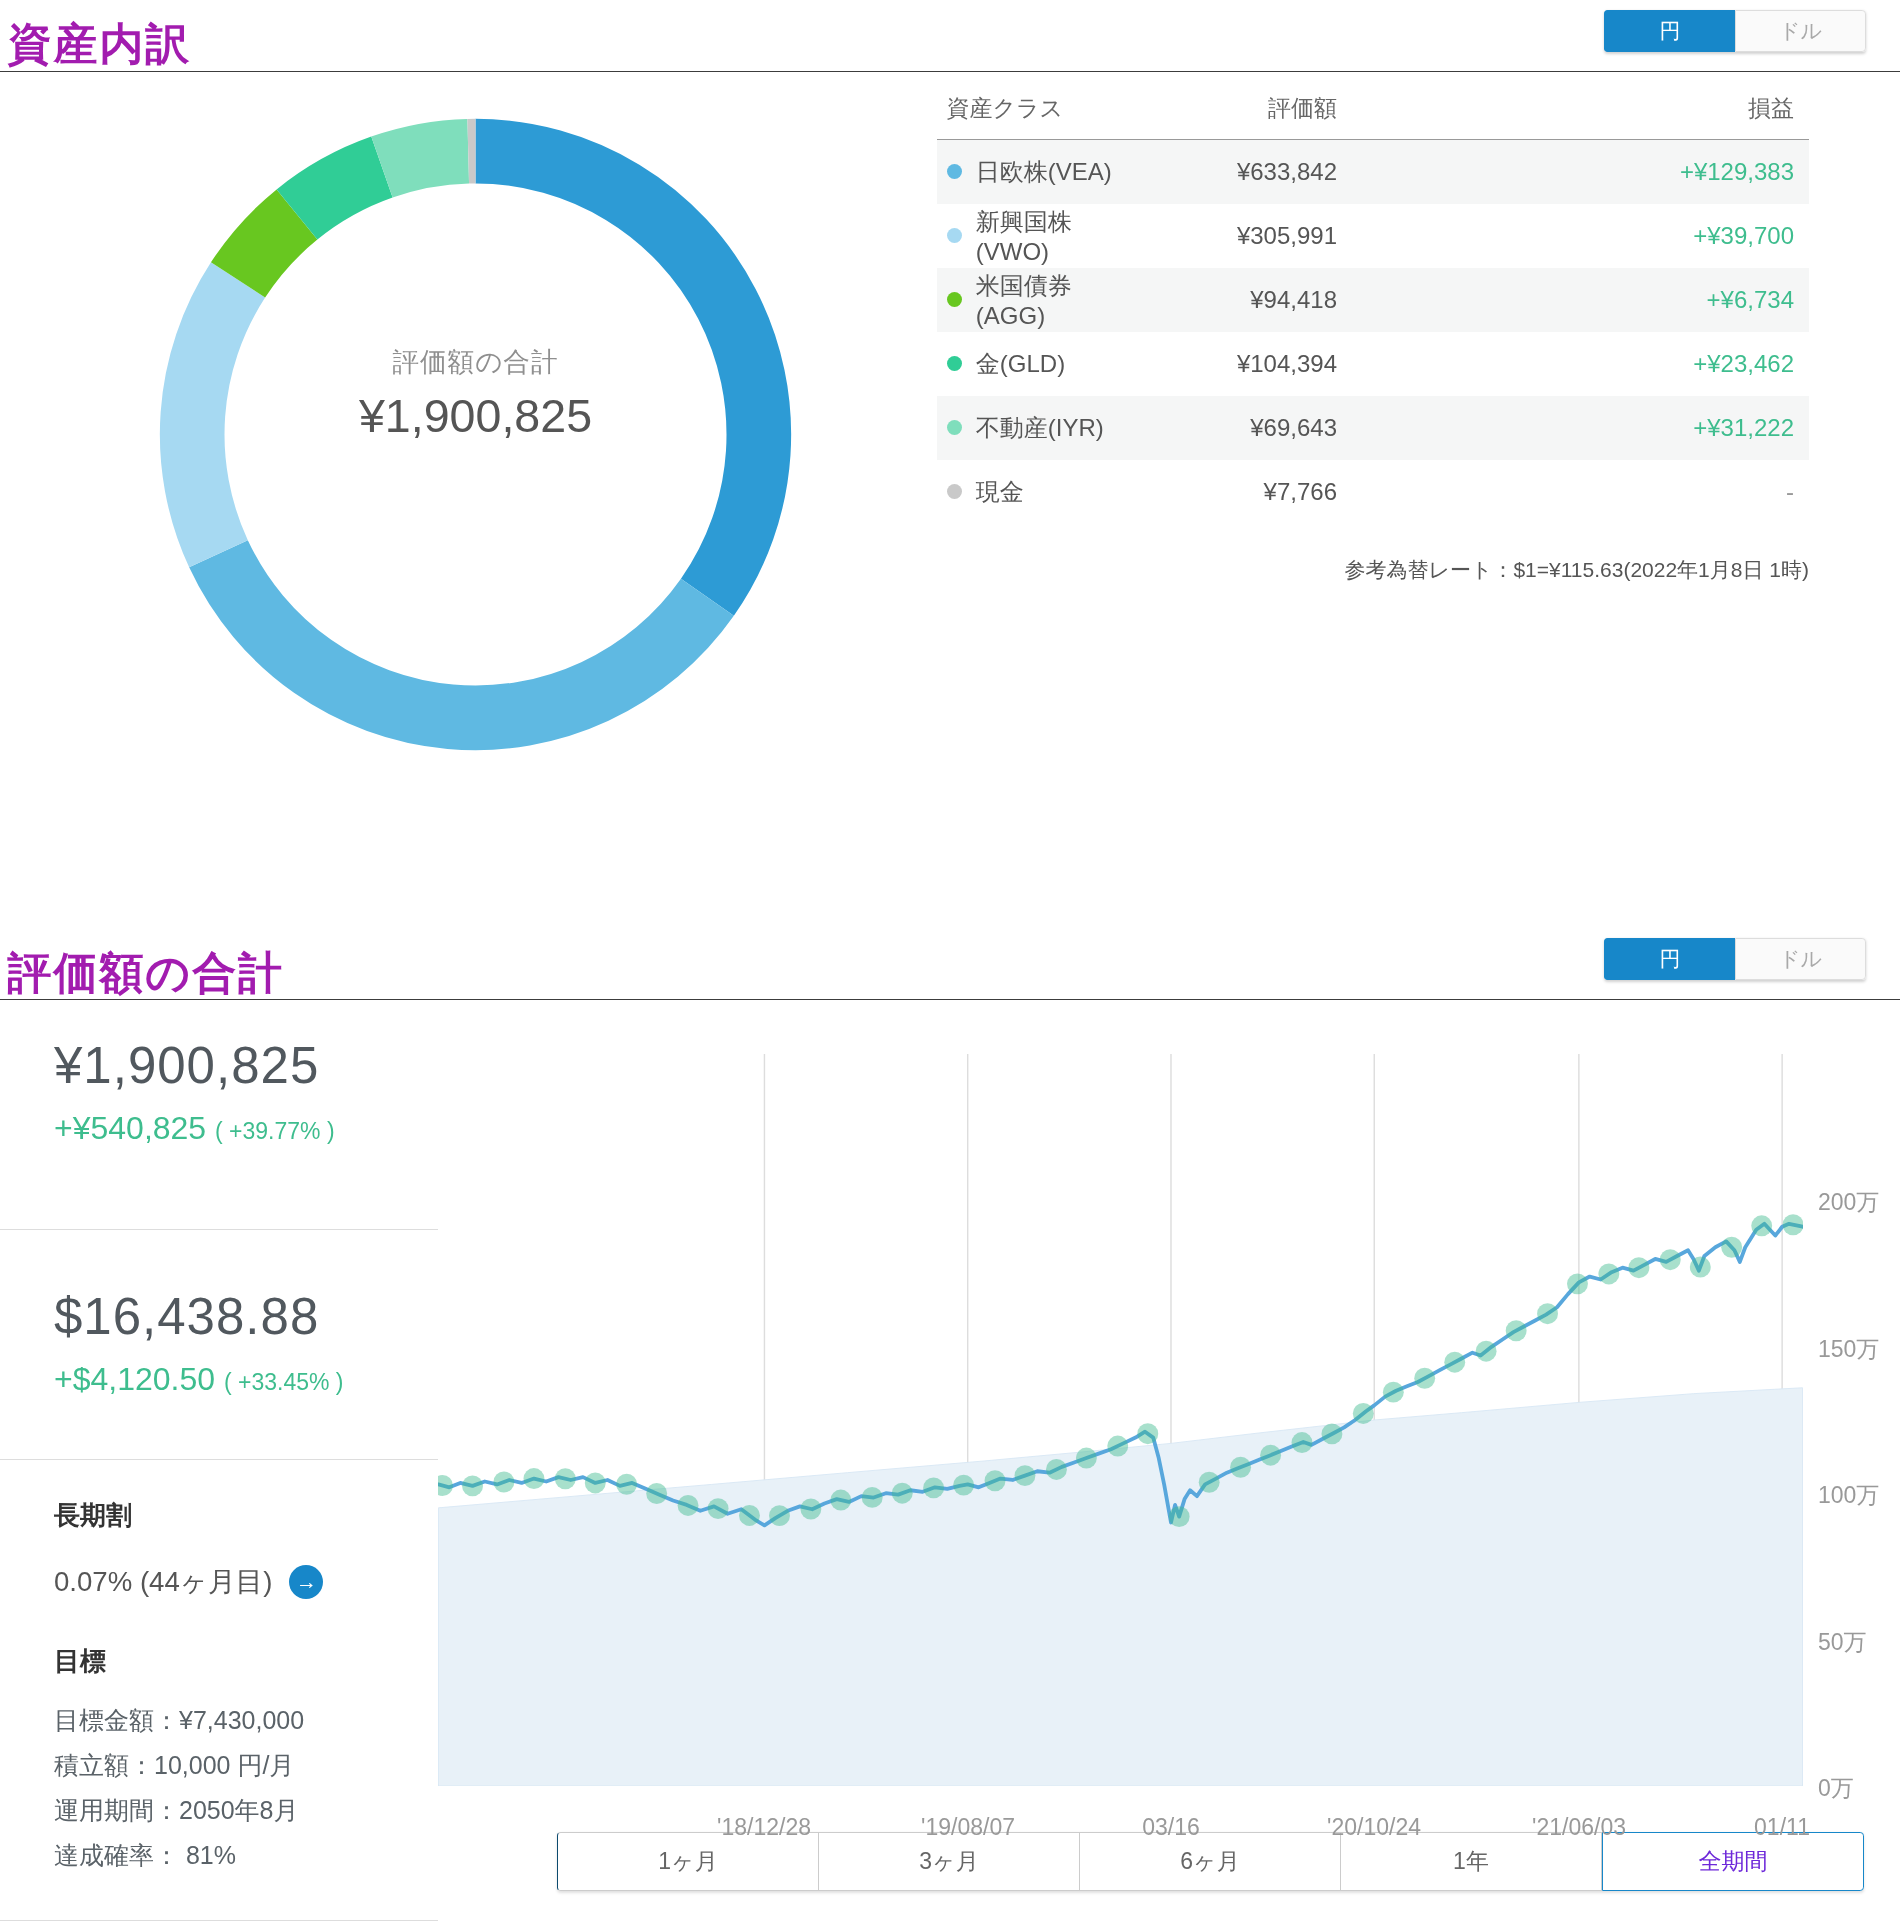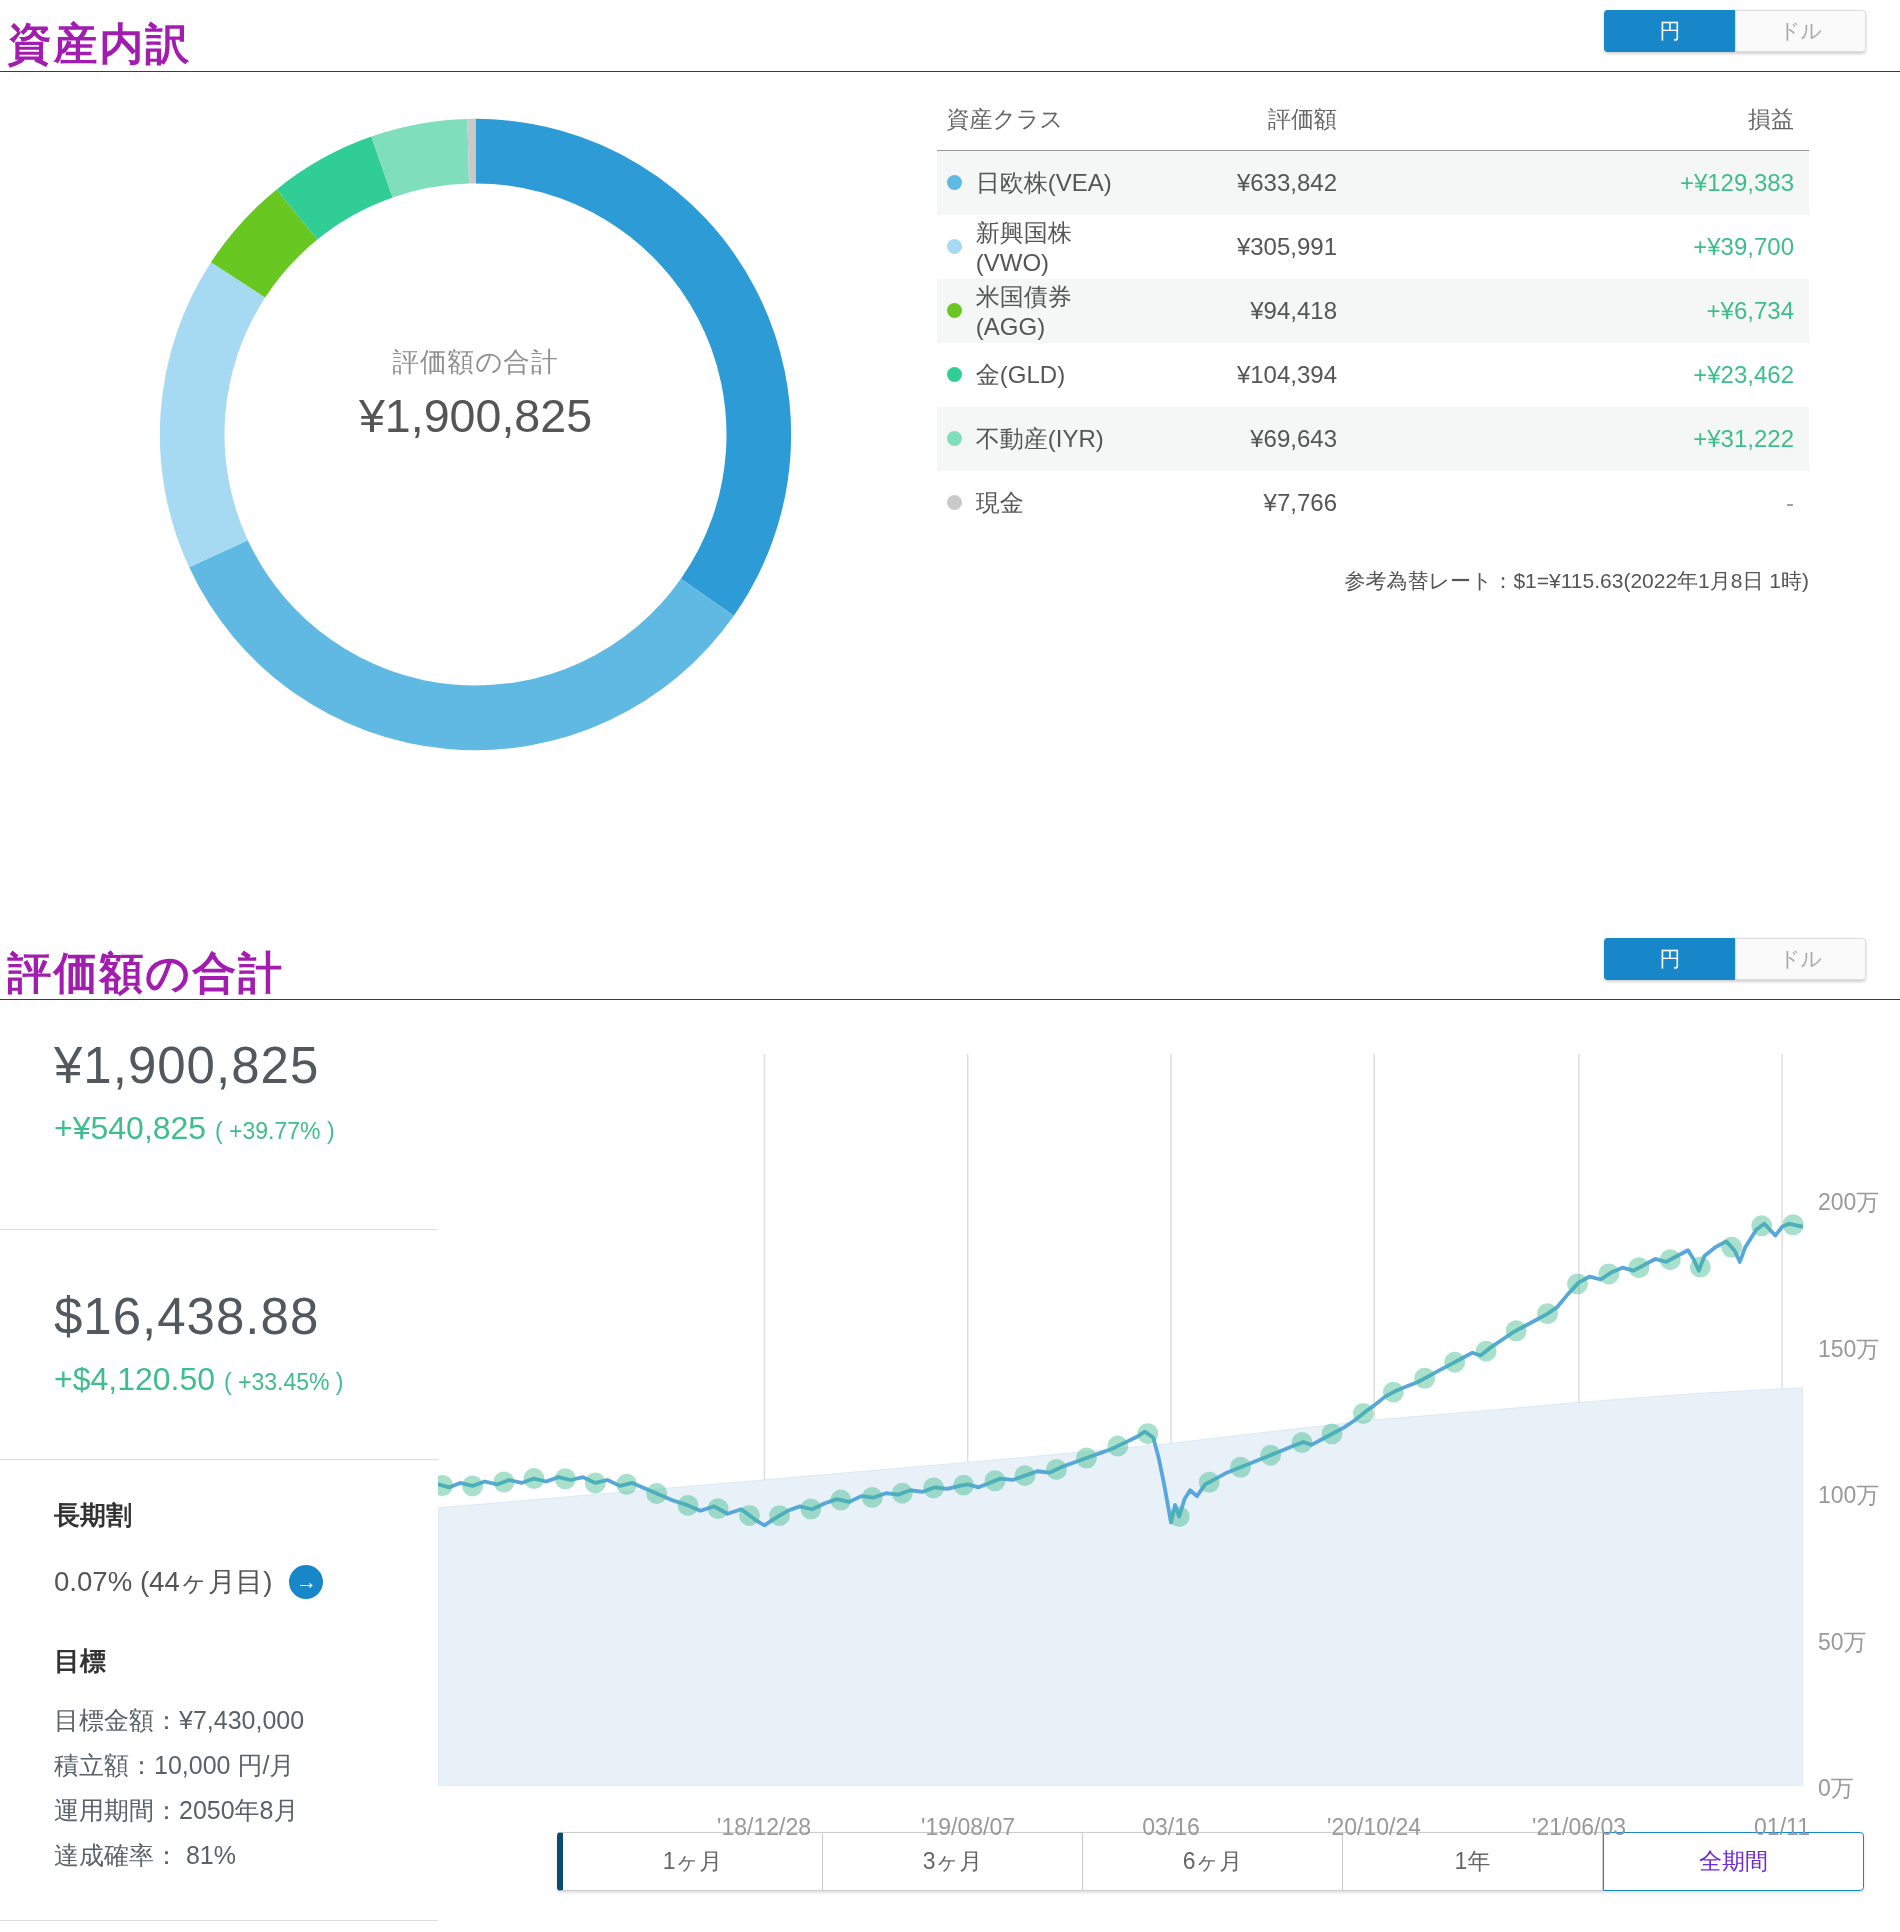"資産クラス" .table-wrap { margin: 32px 91px 0 auto -> 21px 91px 0 auto }
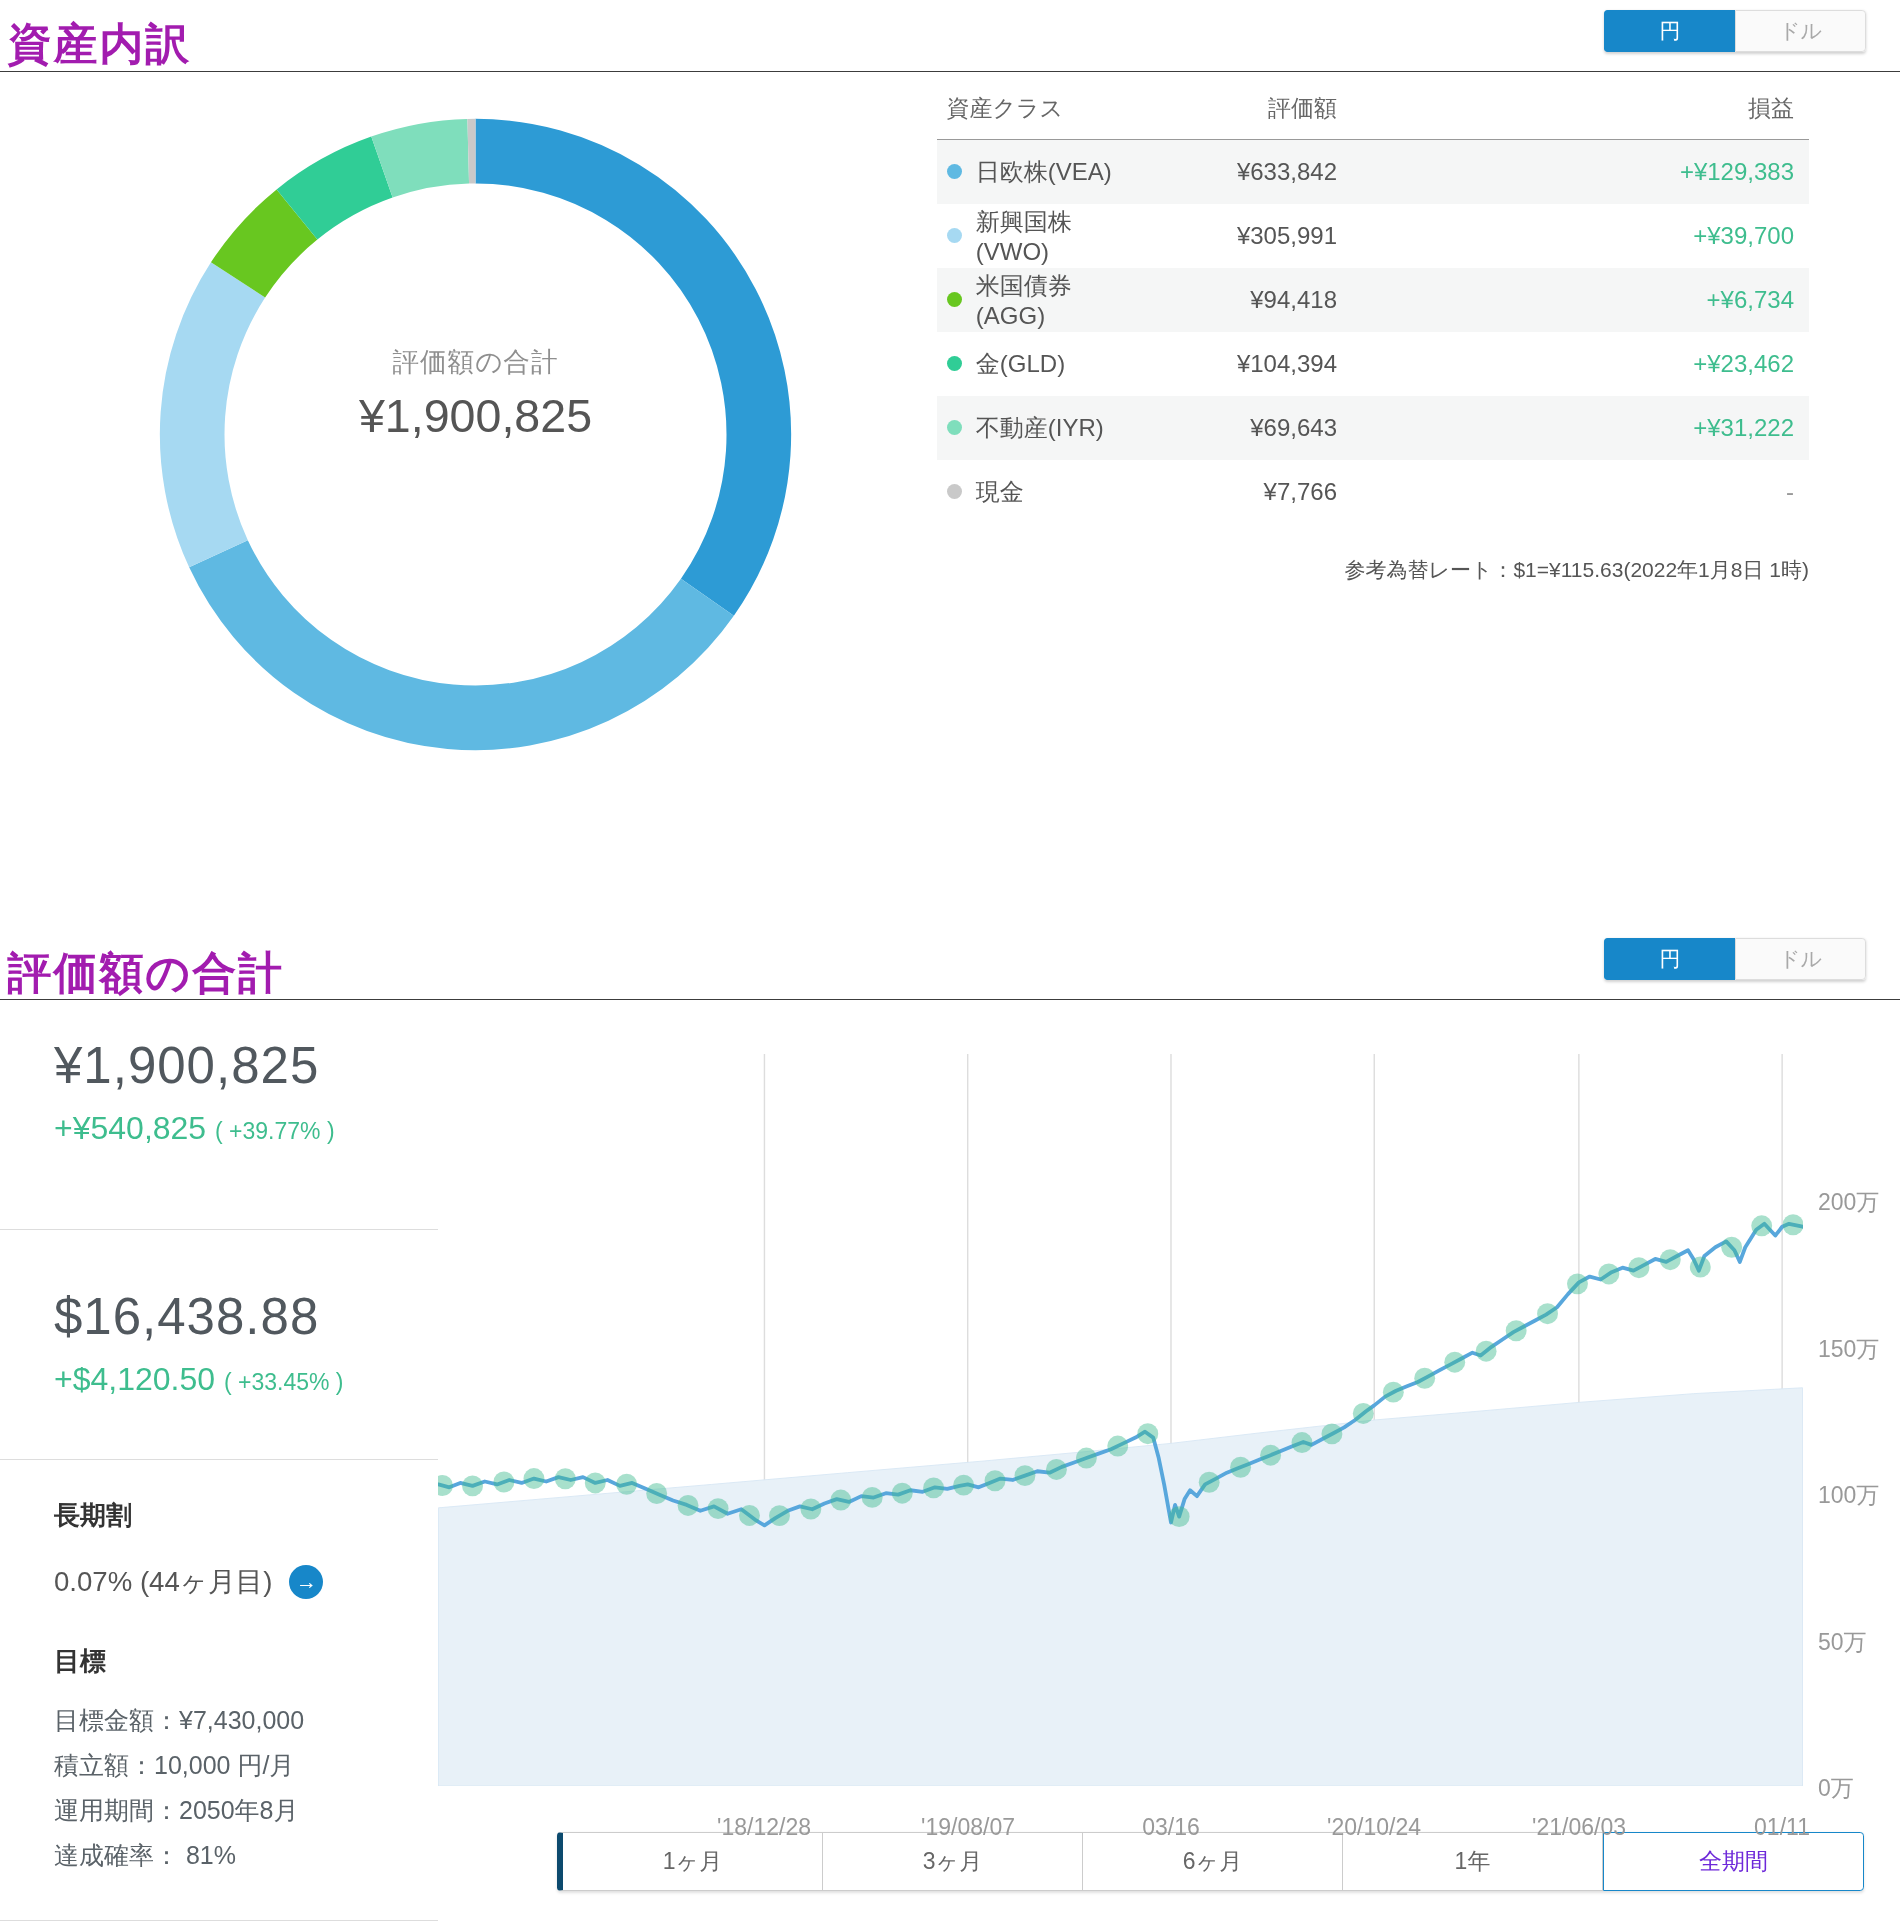"1ヶ月" .p-btn:first-child { border-left: 6px solid #0c4a6e -> 1px solid #0c4a6e }
